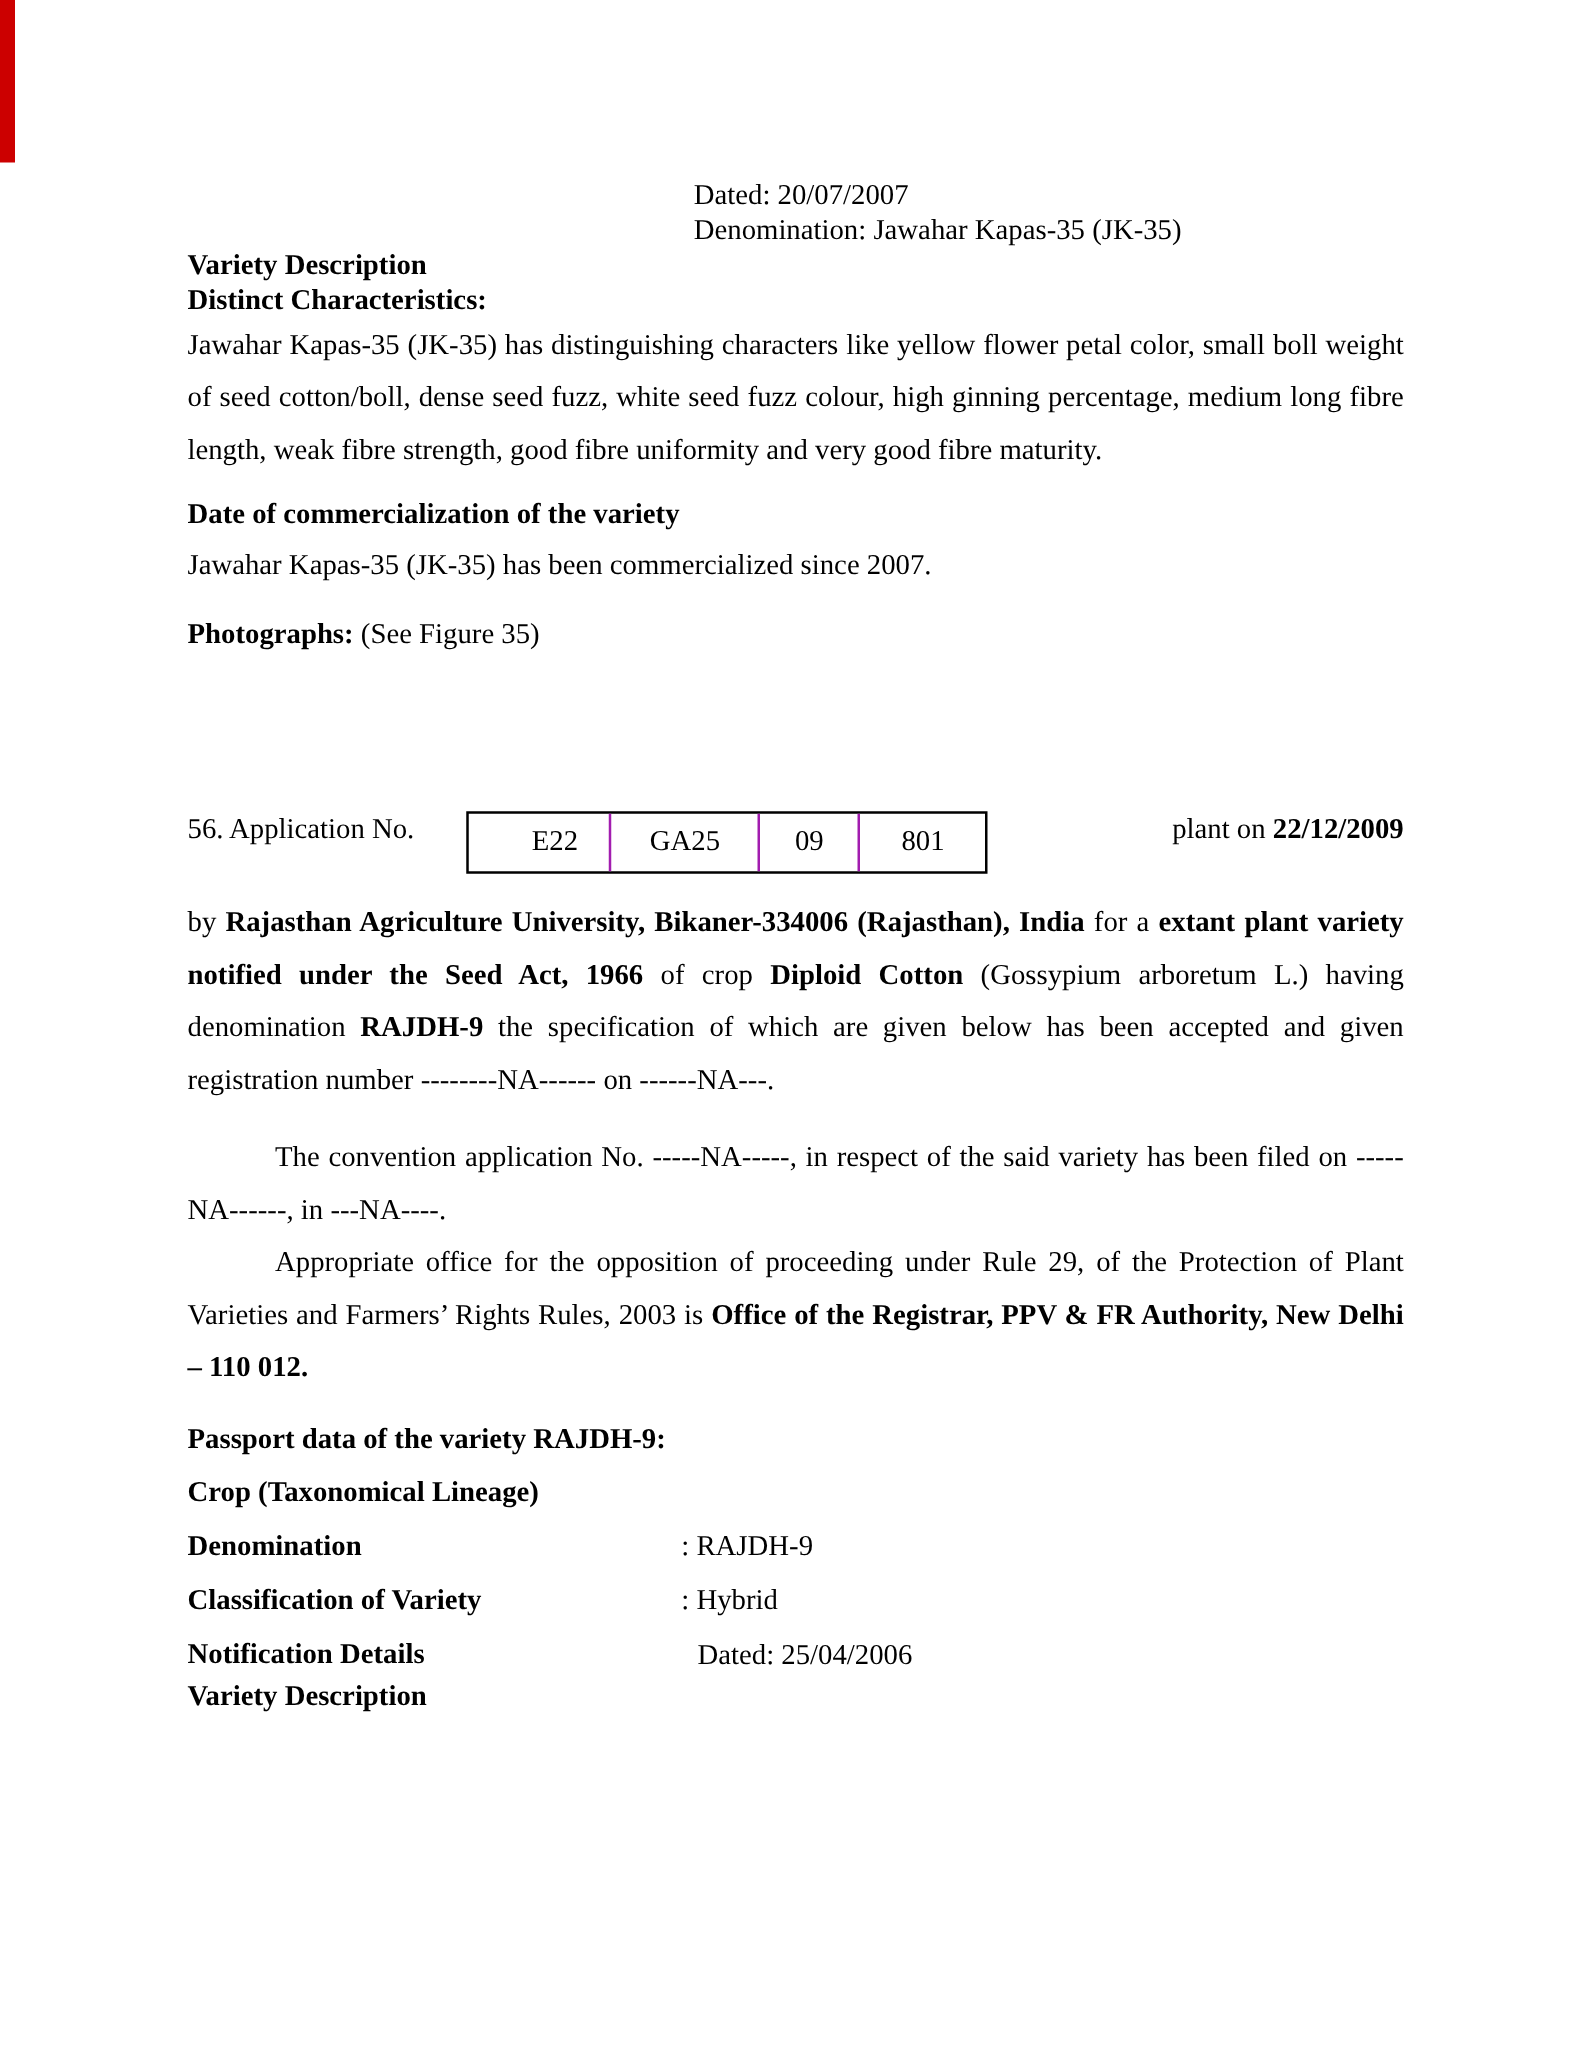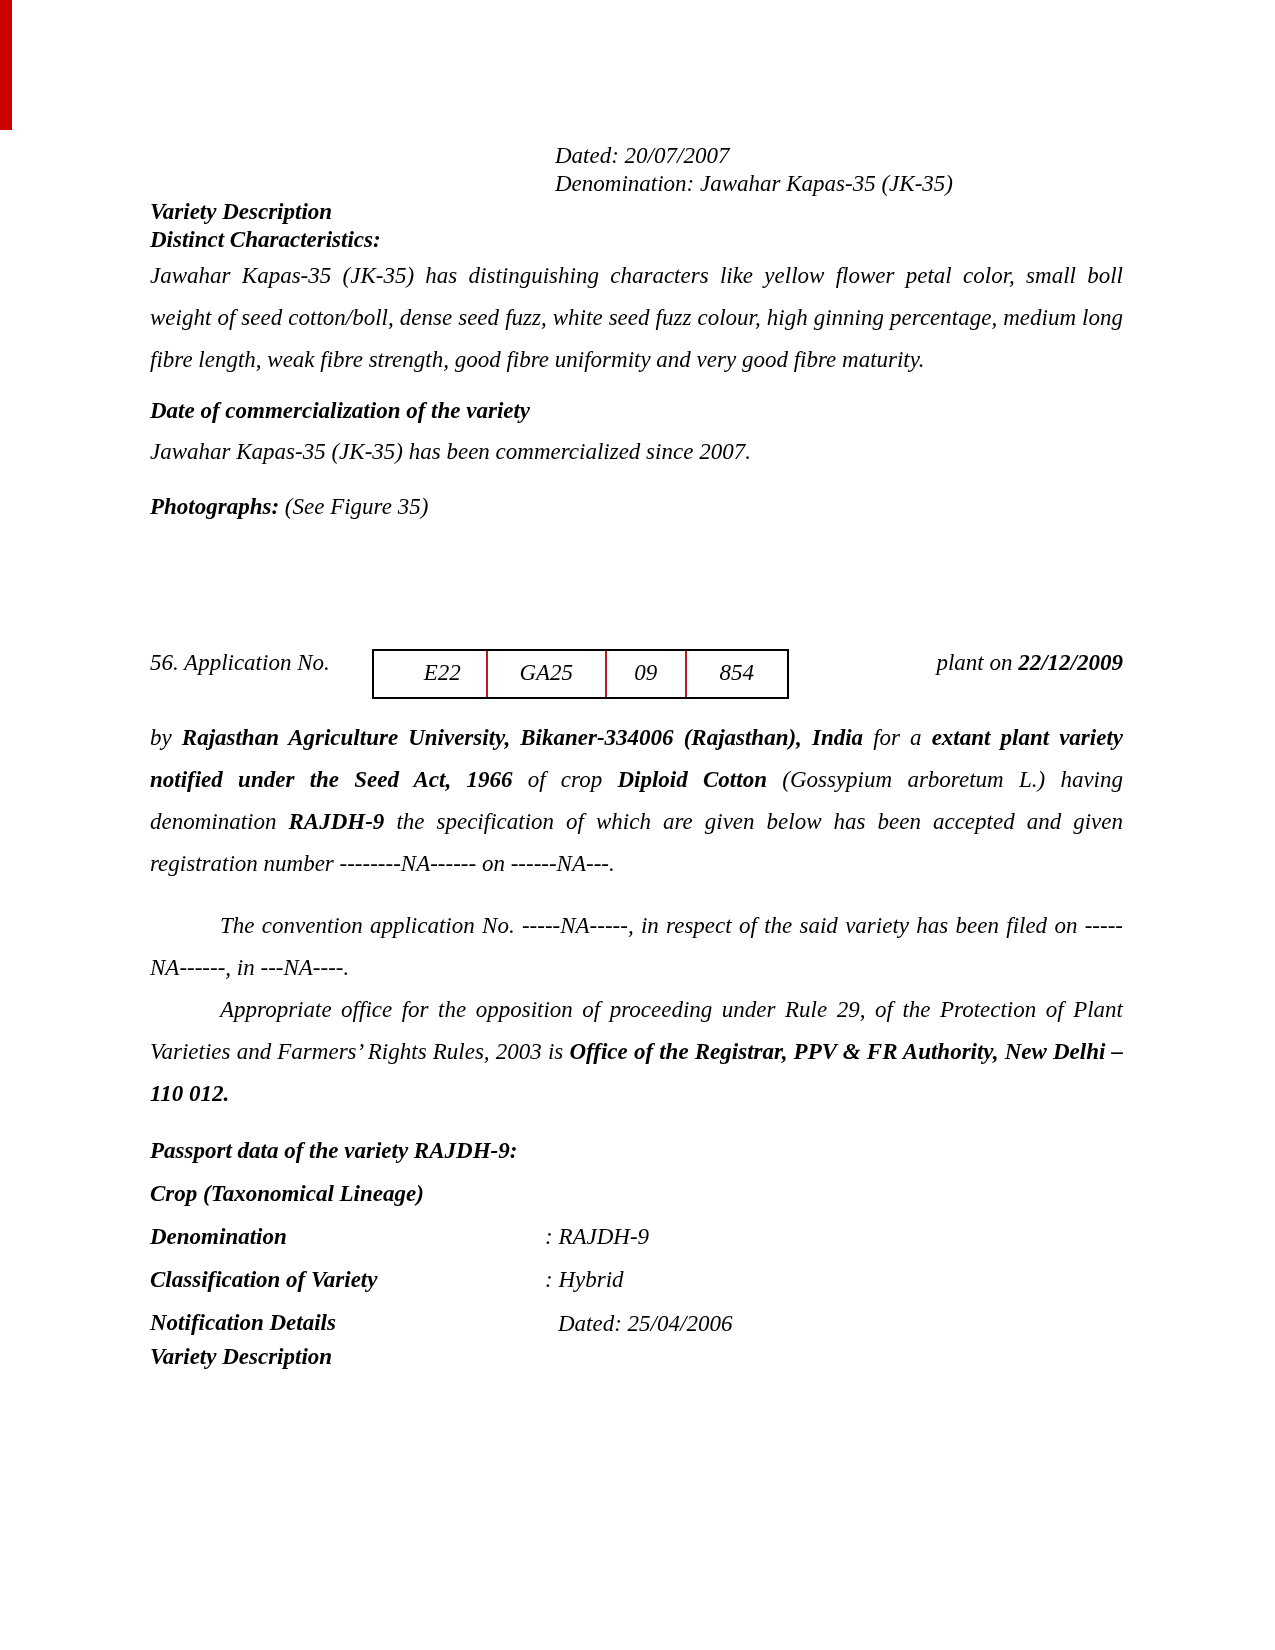"Dated: 20/07/2007" .page { font-style: italic -> none }
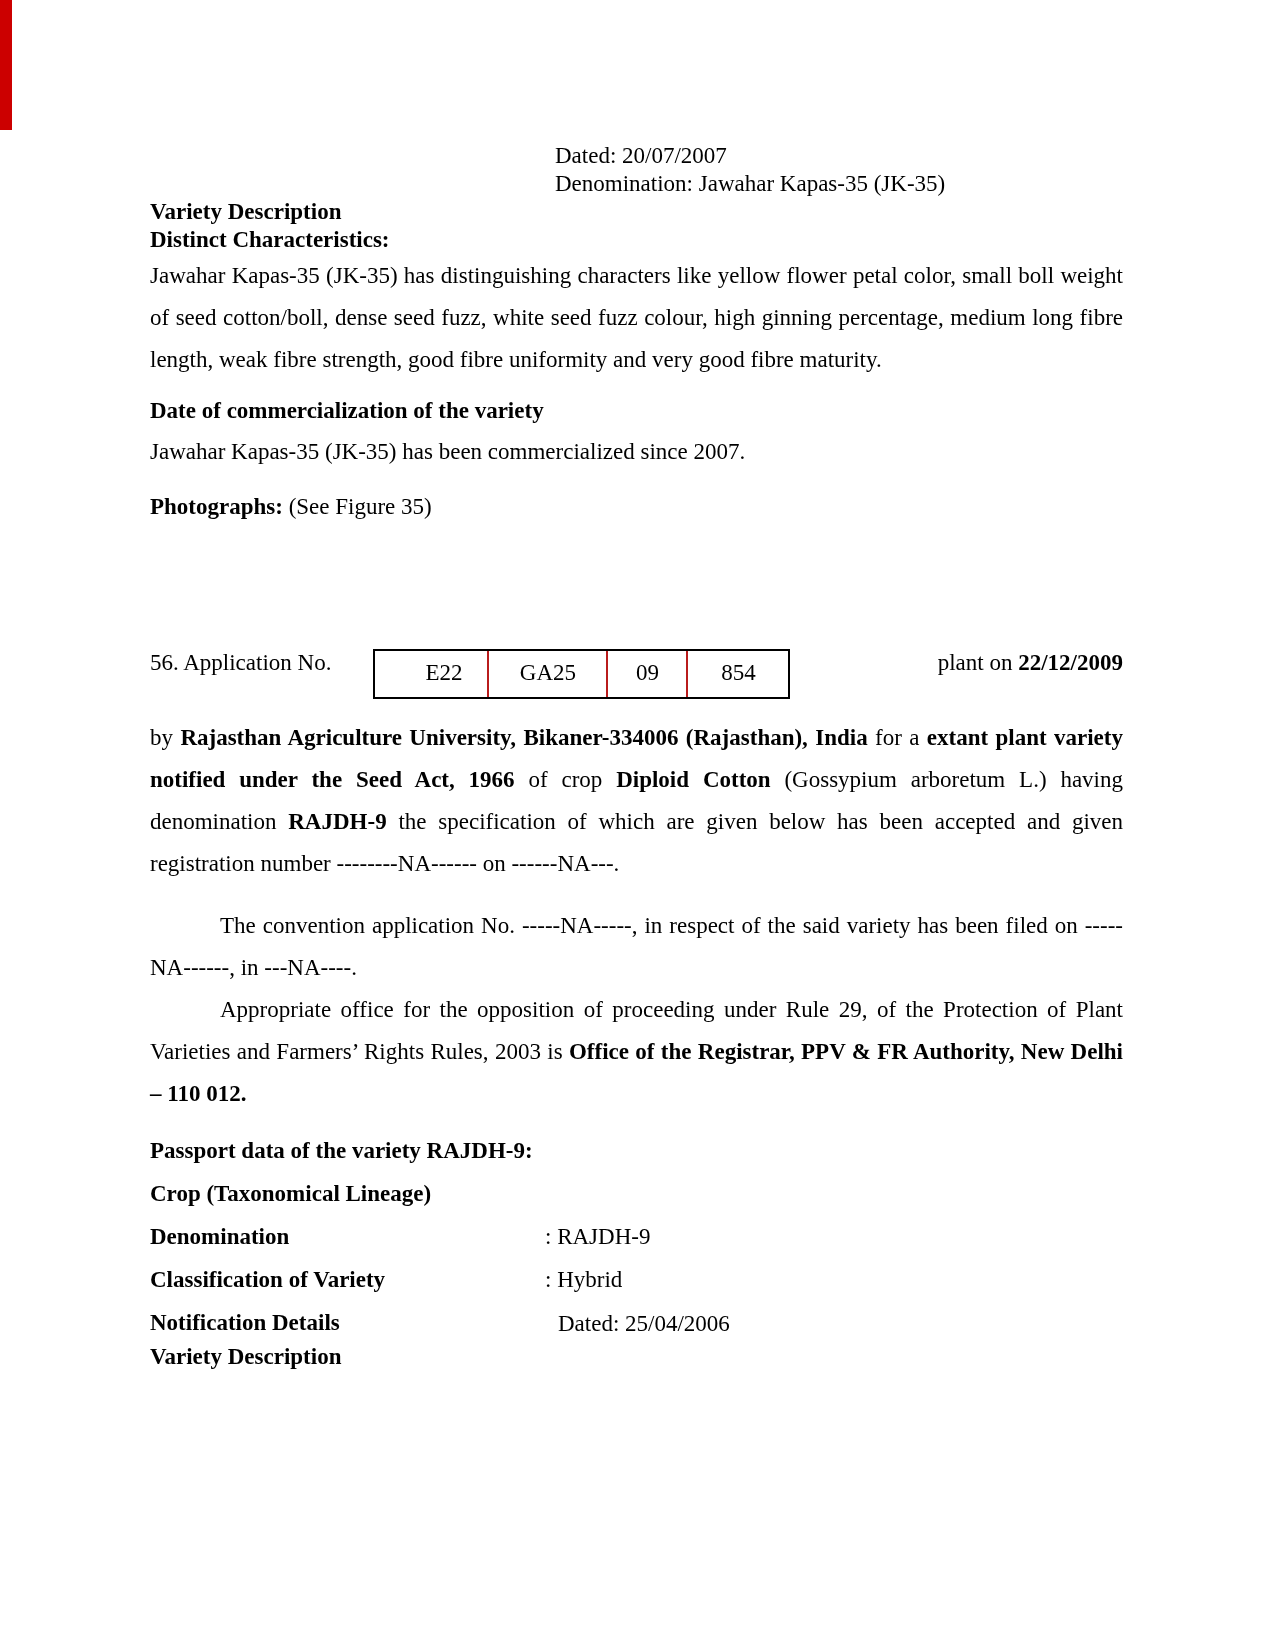"GA25" .app-cell { border-left: 2px solid #b91c1c -> 2px solid #a21caf }
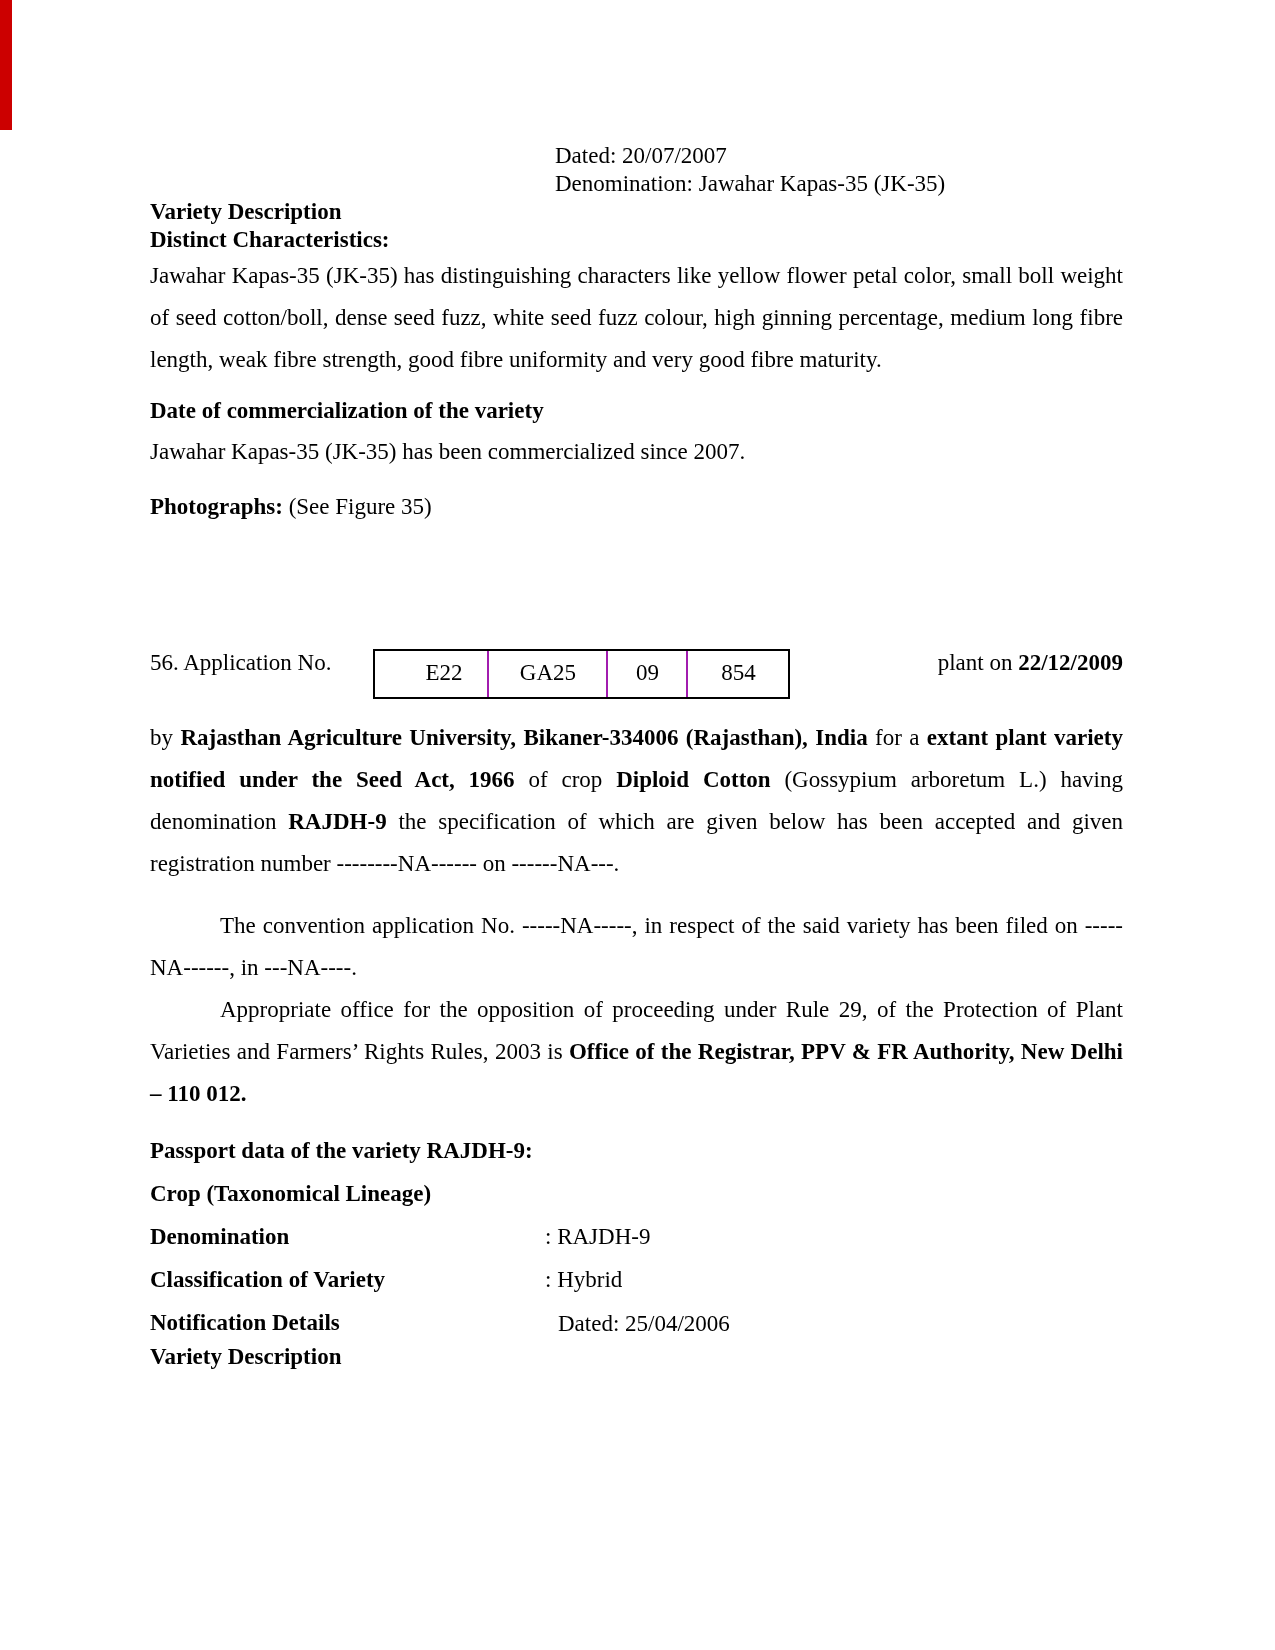"854" div.app-cell { text: 854 -> 801 }
